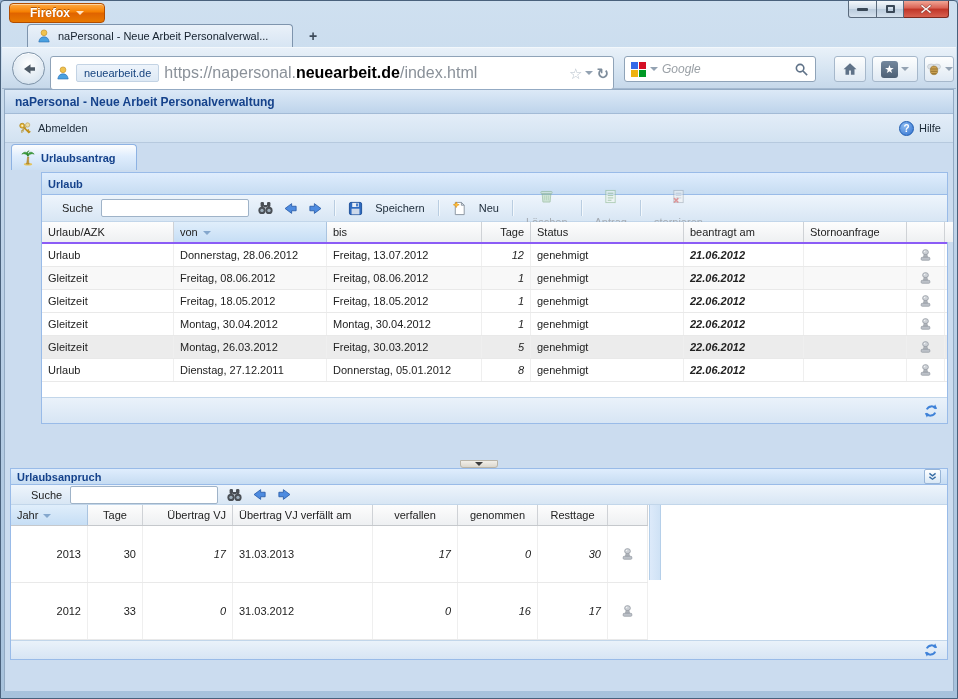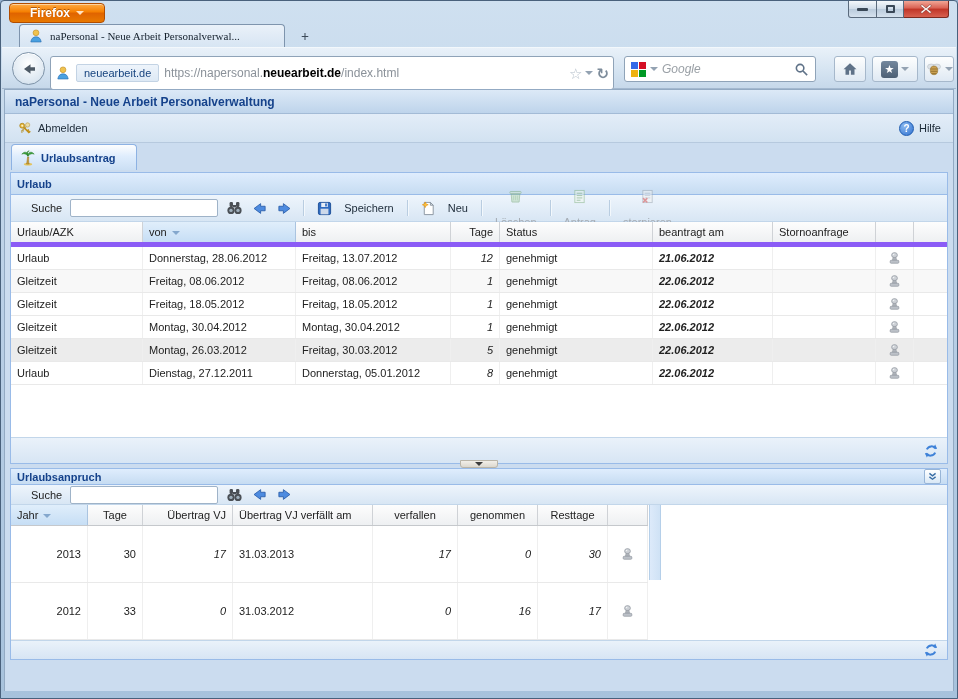"naPersonal - Neue Arbeit Personalverwal..." .tabstrip { font-family: Liberation Serif, serif -> none; left: 4px -> 12px }
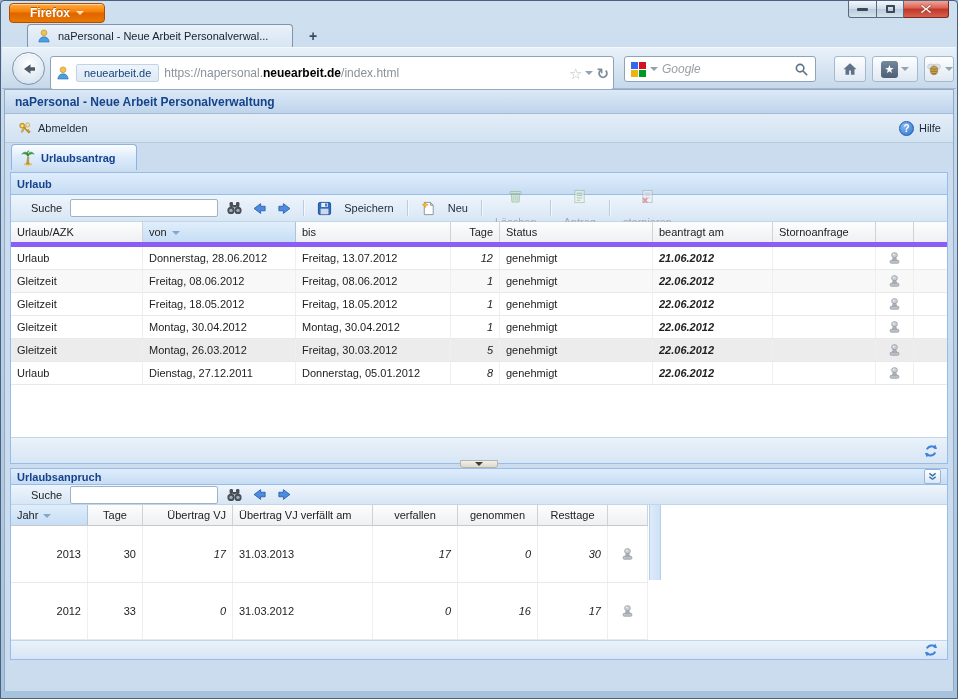"https://napersonal.neuearbeit.de/index.h" .url-text { font-size: 12px -> 16px }
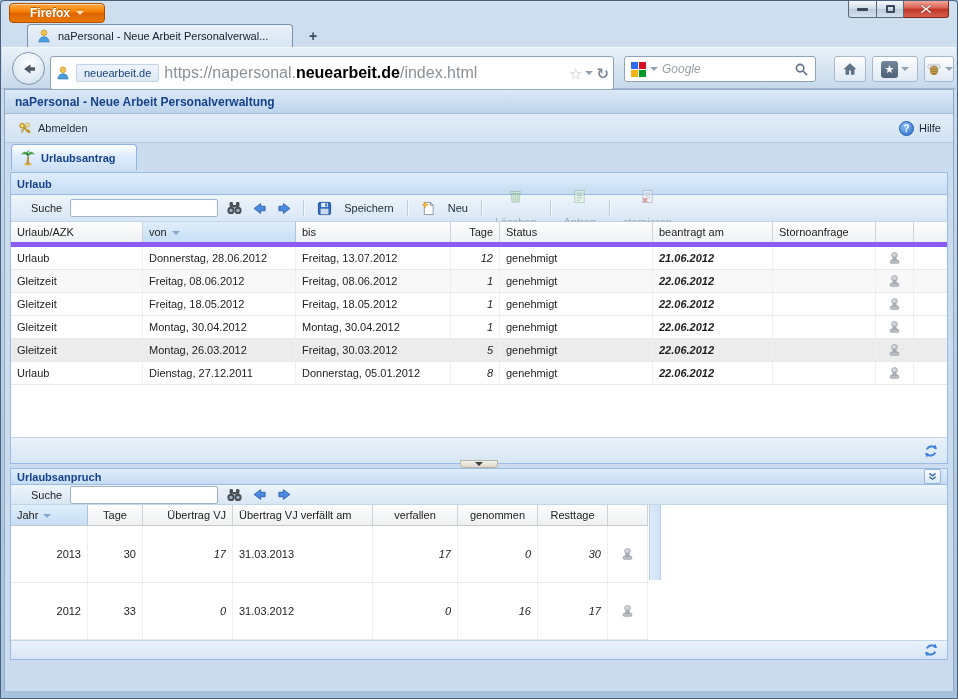"Urlaub" .panel1 { height: 292px -> 252px; margin-left: none -> 31px }
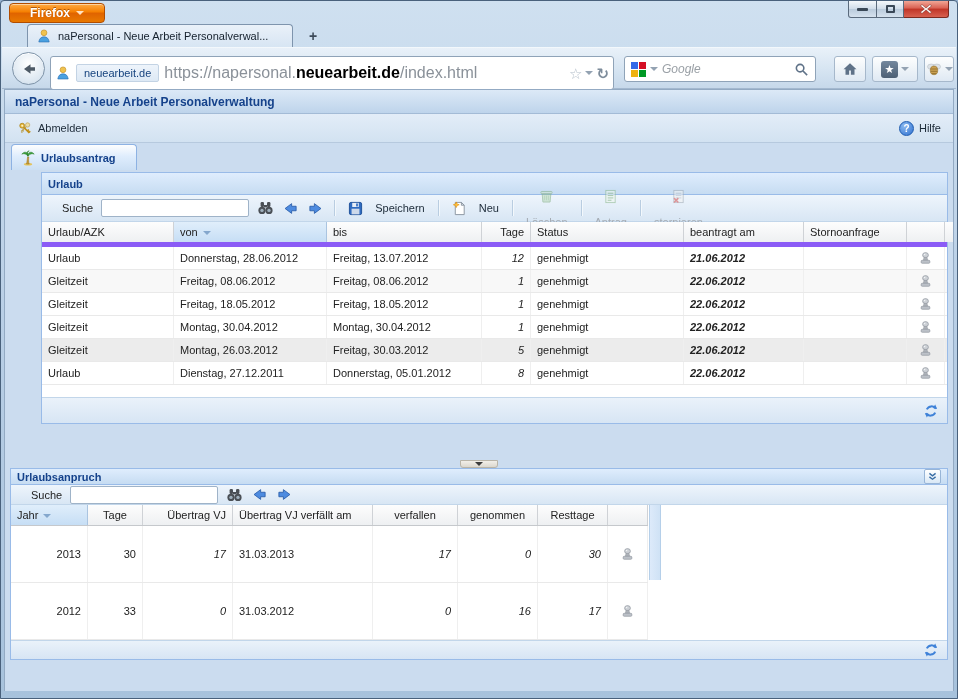"Urlaub/AZK" .g1-head { border-bottom: 5px solid #8b5cf6 -> 2px solid #8b5cf6 }
